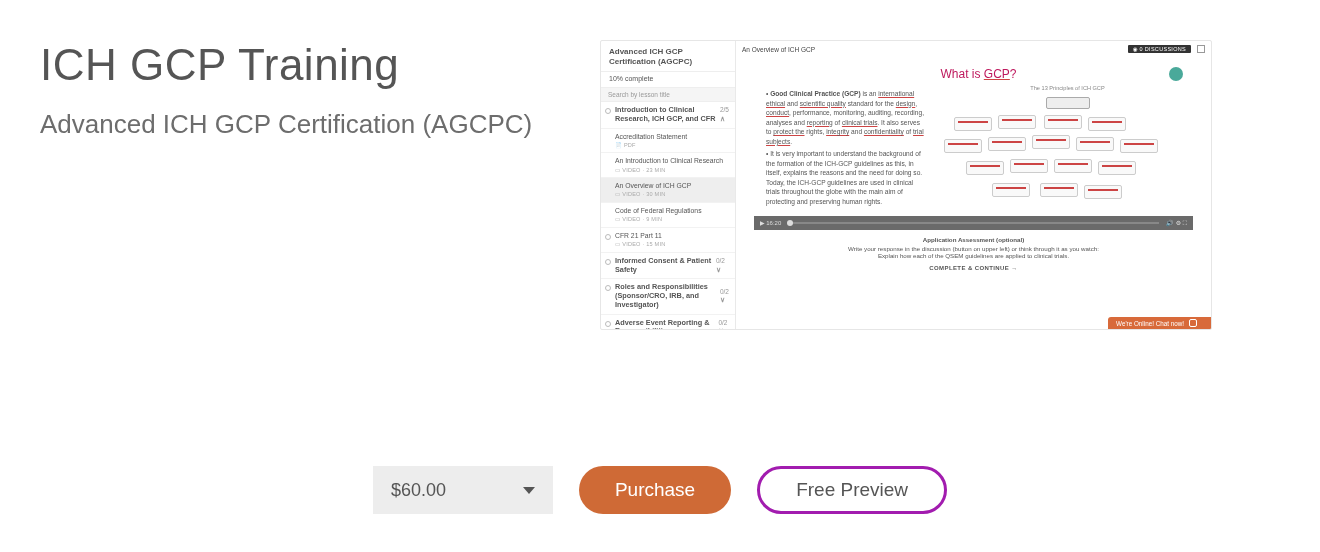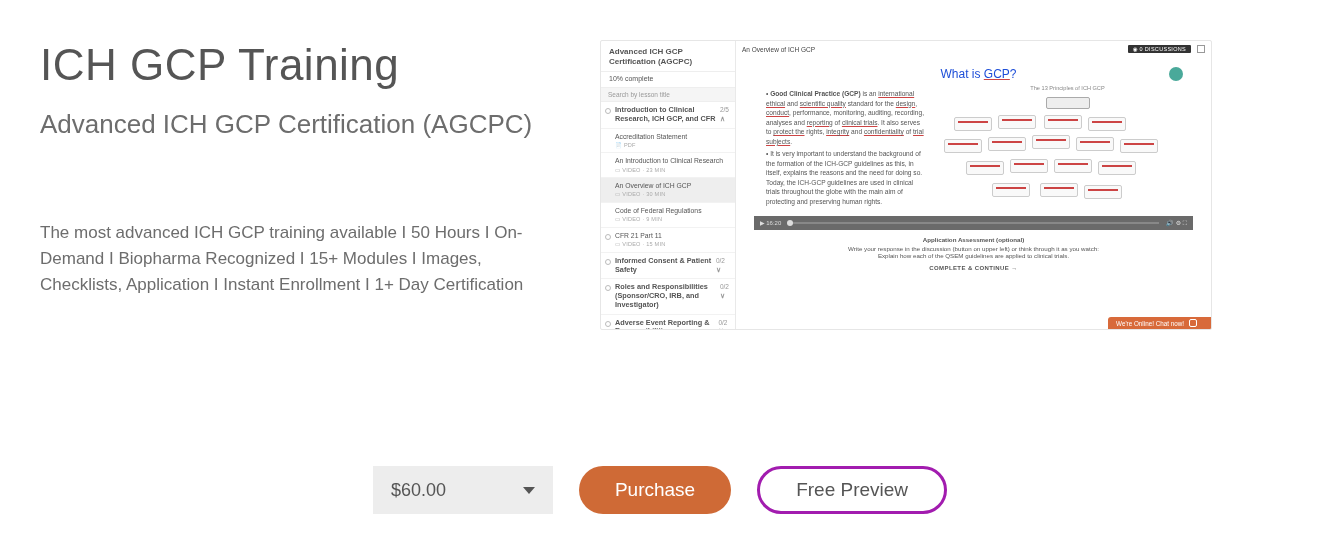"What is GCP?" .slide h3 { color: #1d4ed8 -> #be185d }
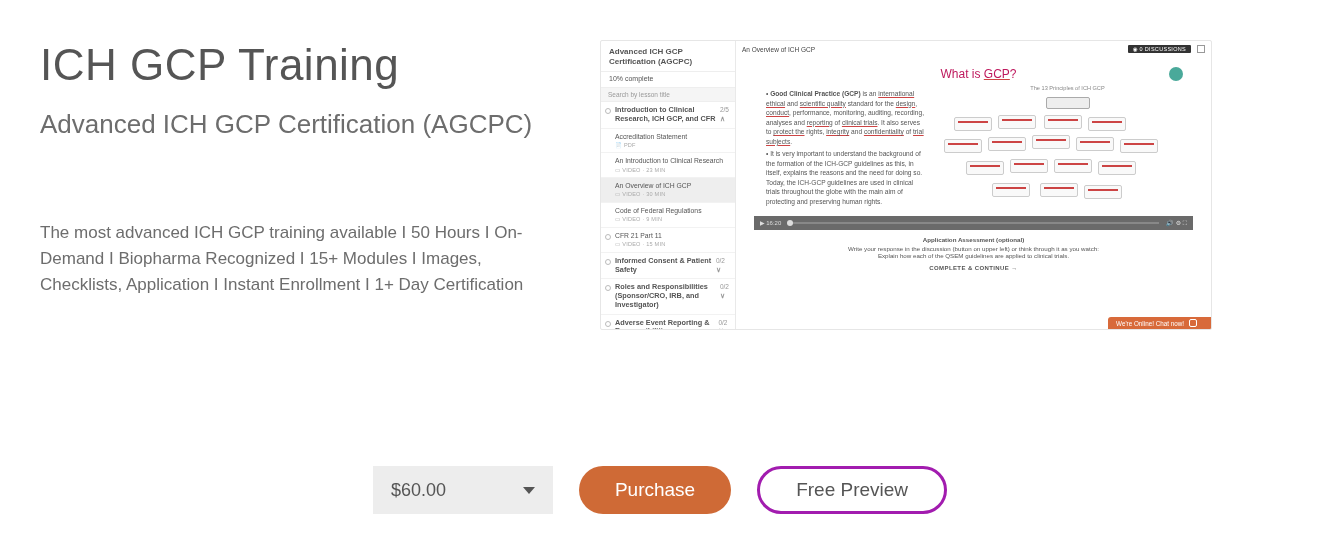"Introduction to Clinical Research, ICH" .sb-row { align-items: none -> center }
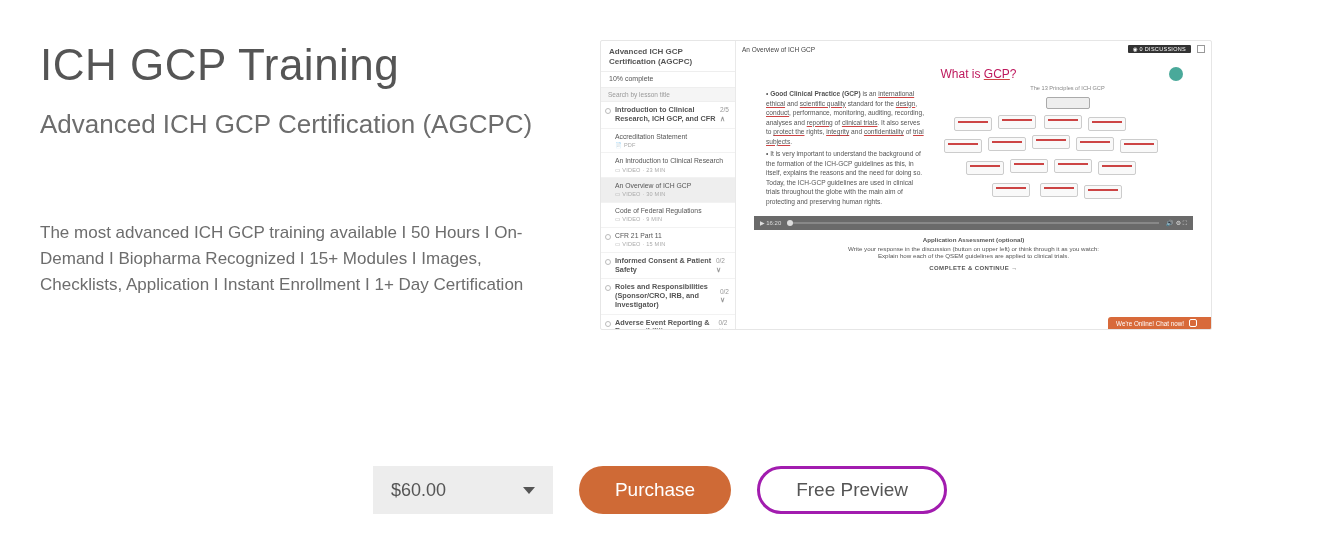"The most advanced ICH GCP" div.desc { html: <div>The most advanced ICH GCP training available I 50 Hours I On-Demand I Biopharma Recognized I 15+ Modules I Images, Checklists, Application I Instant Enrollment I 1+ Day Certification</div> -> none }
